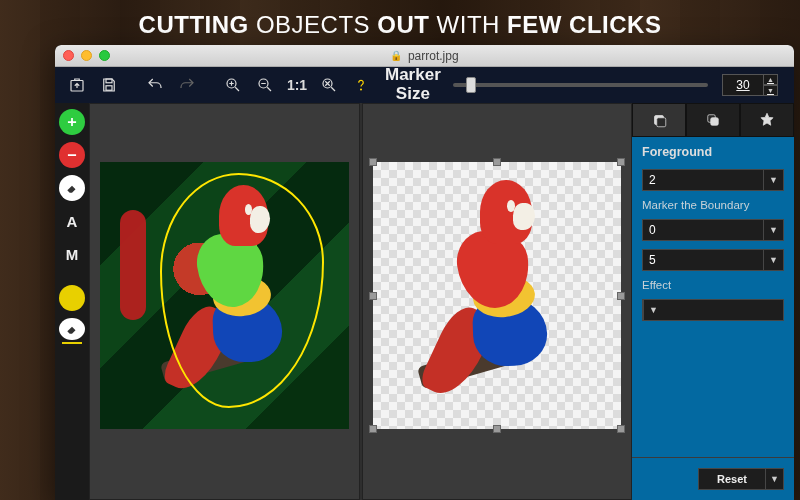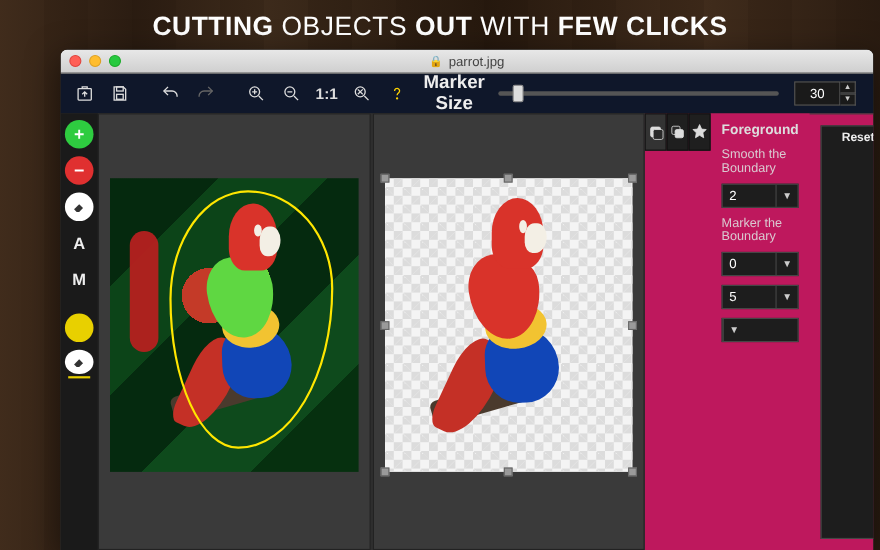"30" .slider-wrap { text-decoration: none -> underline }
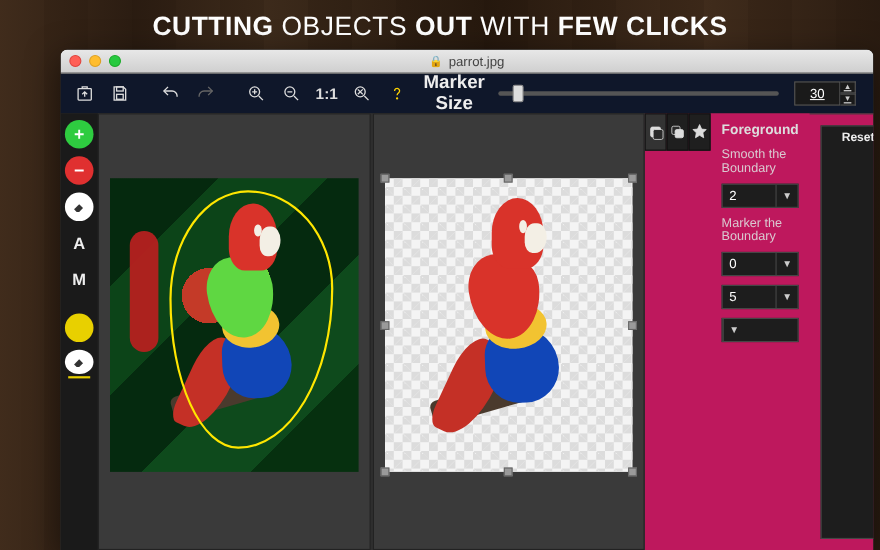"Foreground" .rpanel { background: #be185d -> #0369a1; flex-direction: none -> column; width: 208px -> 162px }
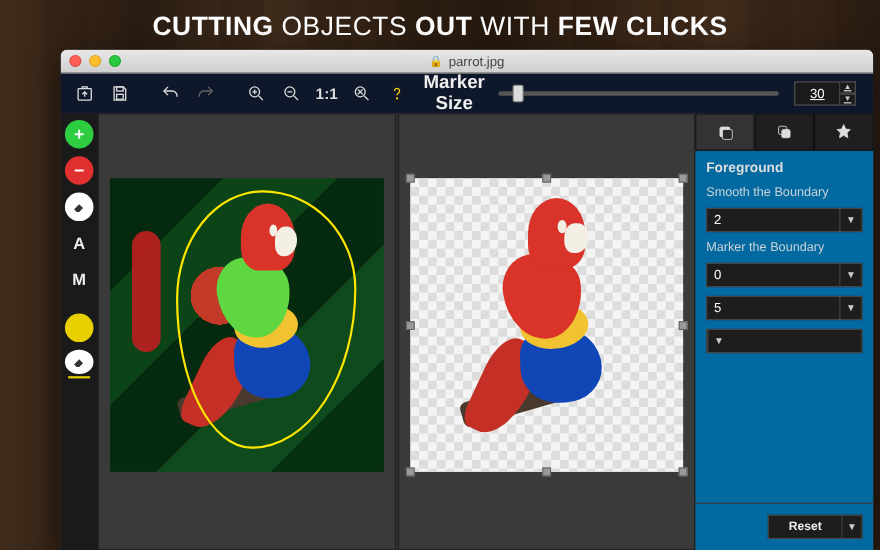"Smooth the Boundary" div.flabel { html: <div>Smooth the Boundary</div> -> none }
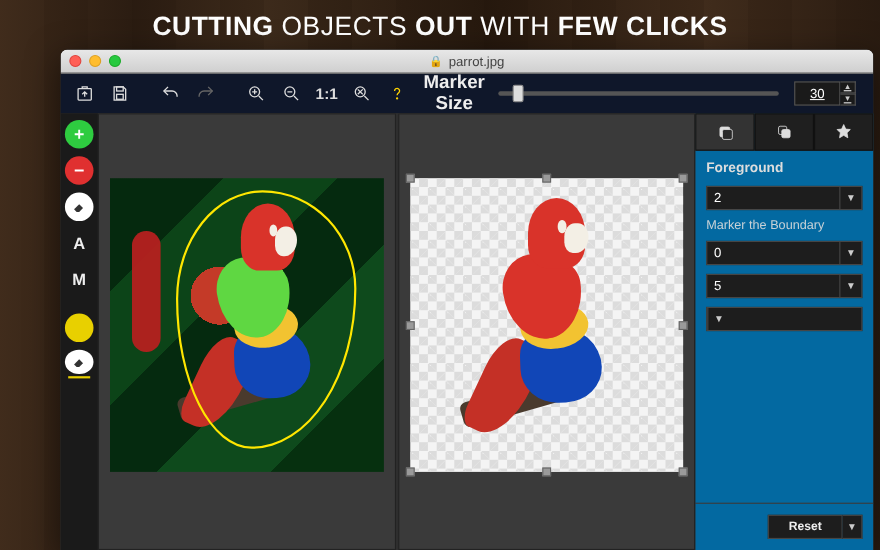"Effect" div.flabel { html: none -> <div>Effect</div> }
